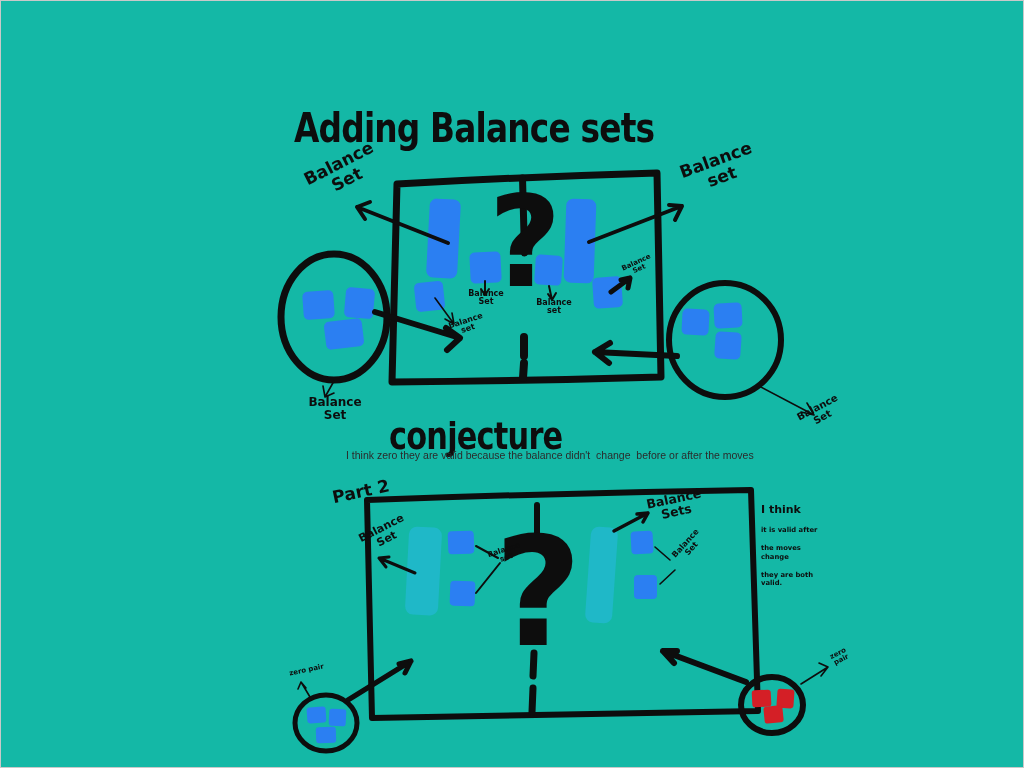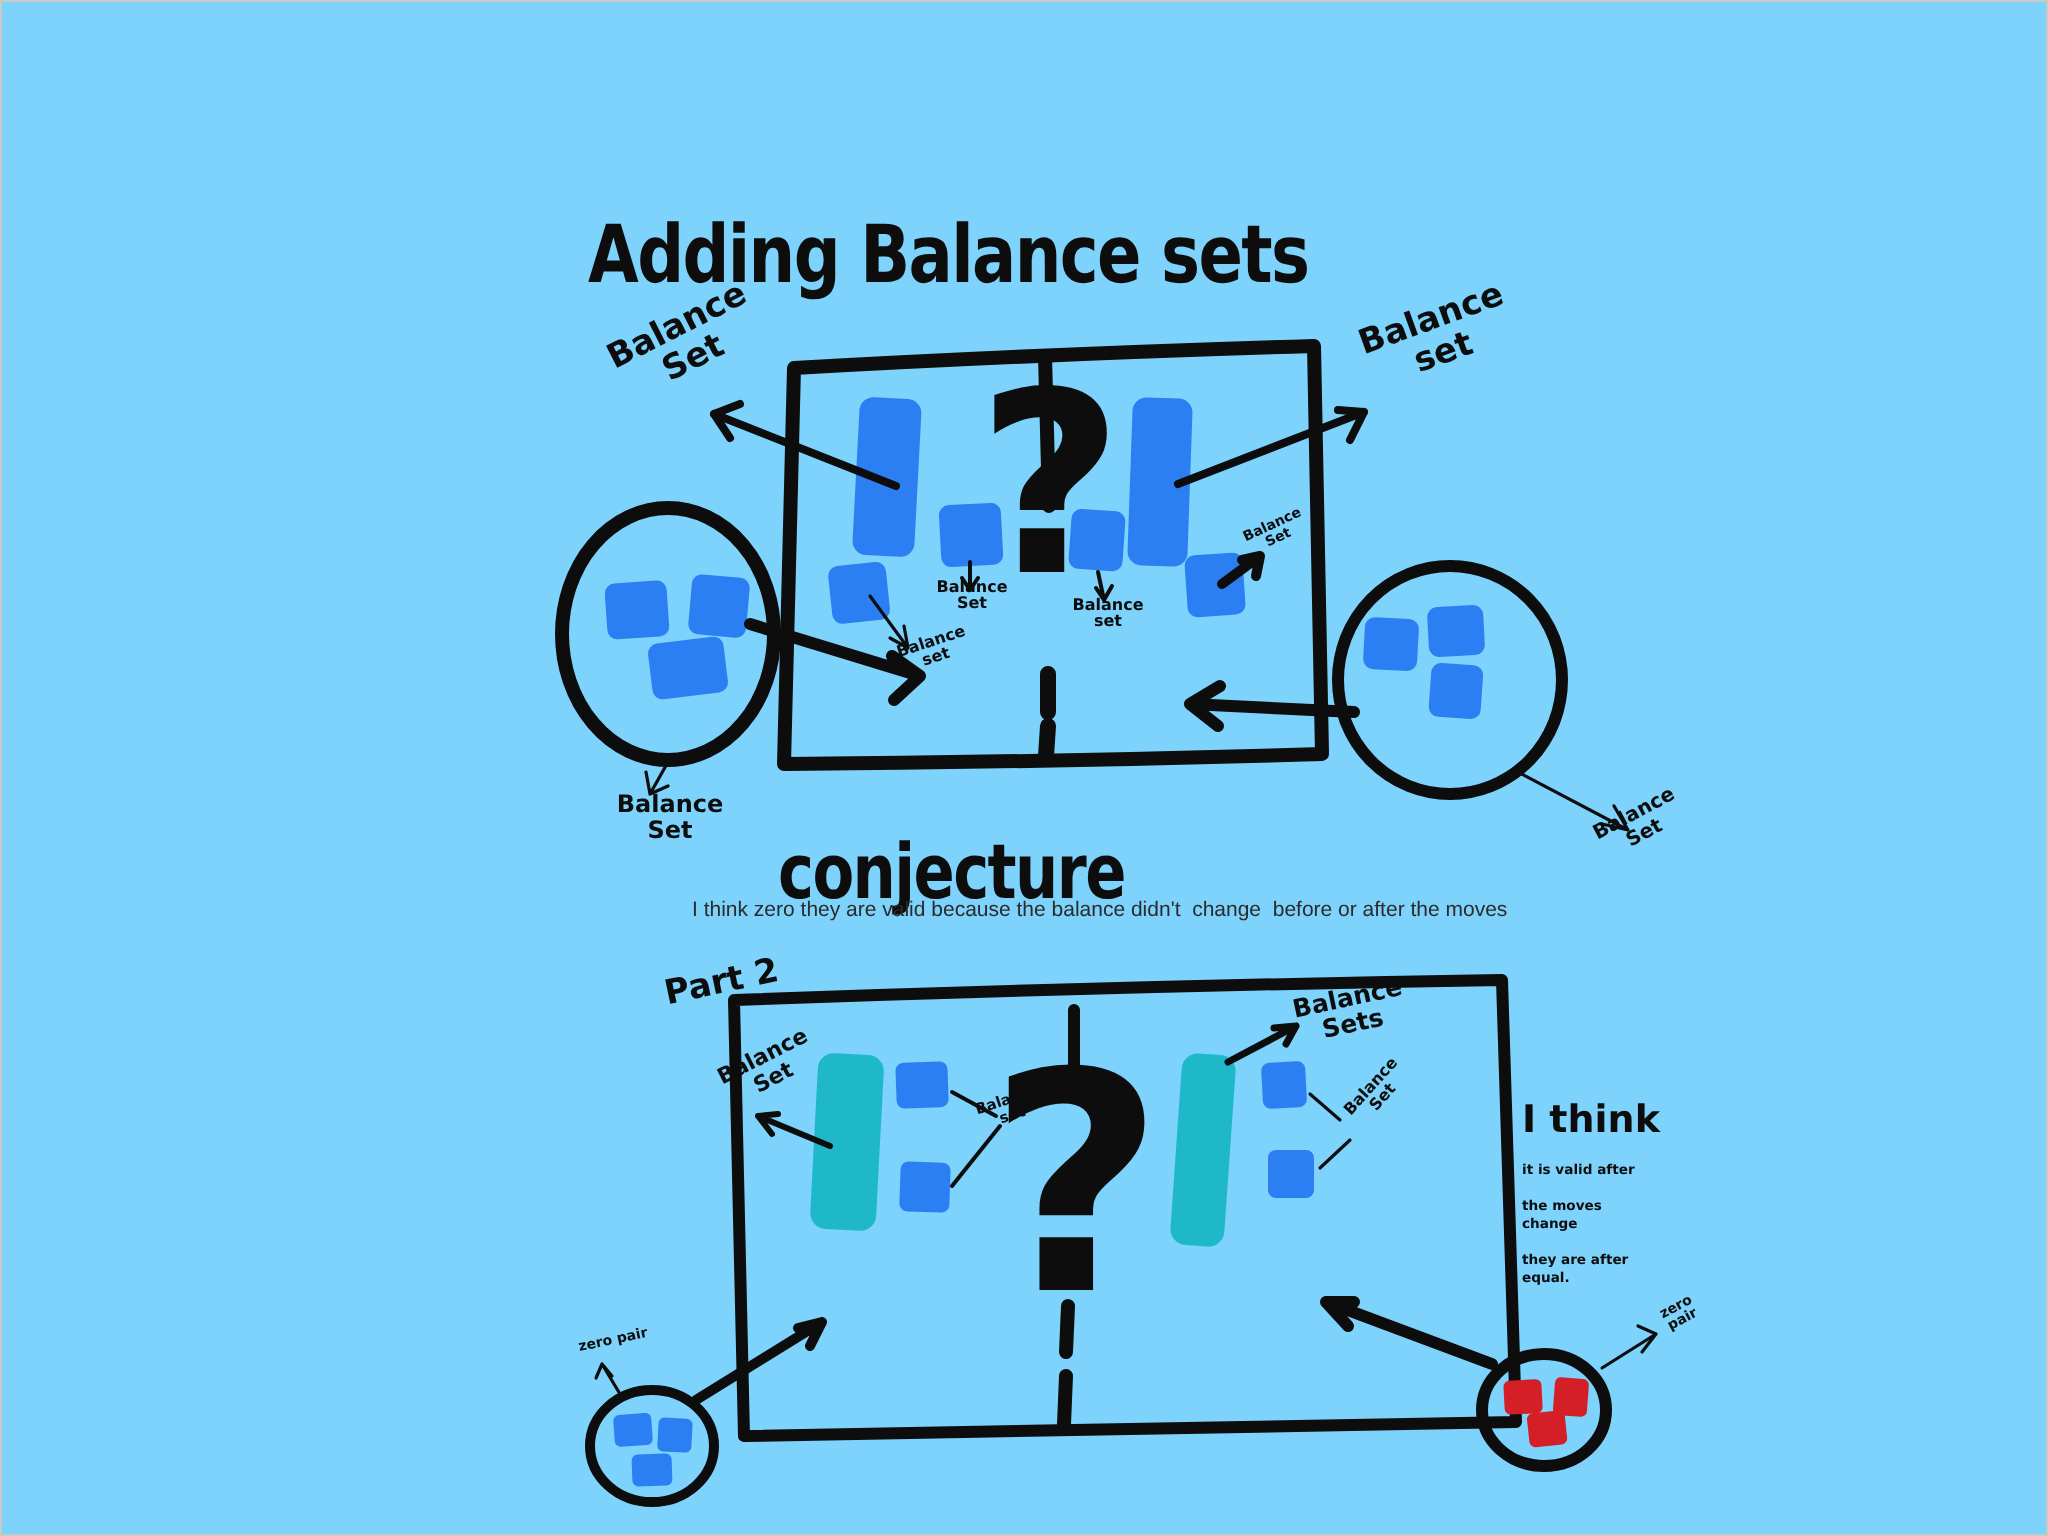"Adding Balance sets" .canvas { background: #7dd3fc -> #14b8a6 }
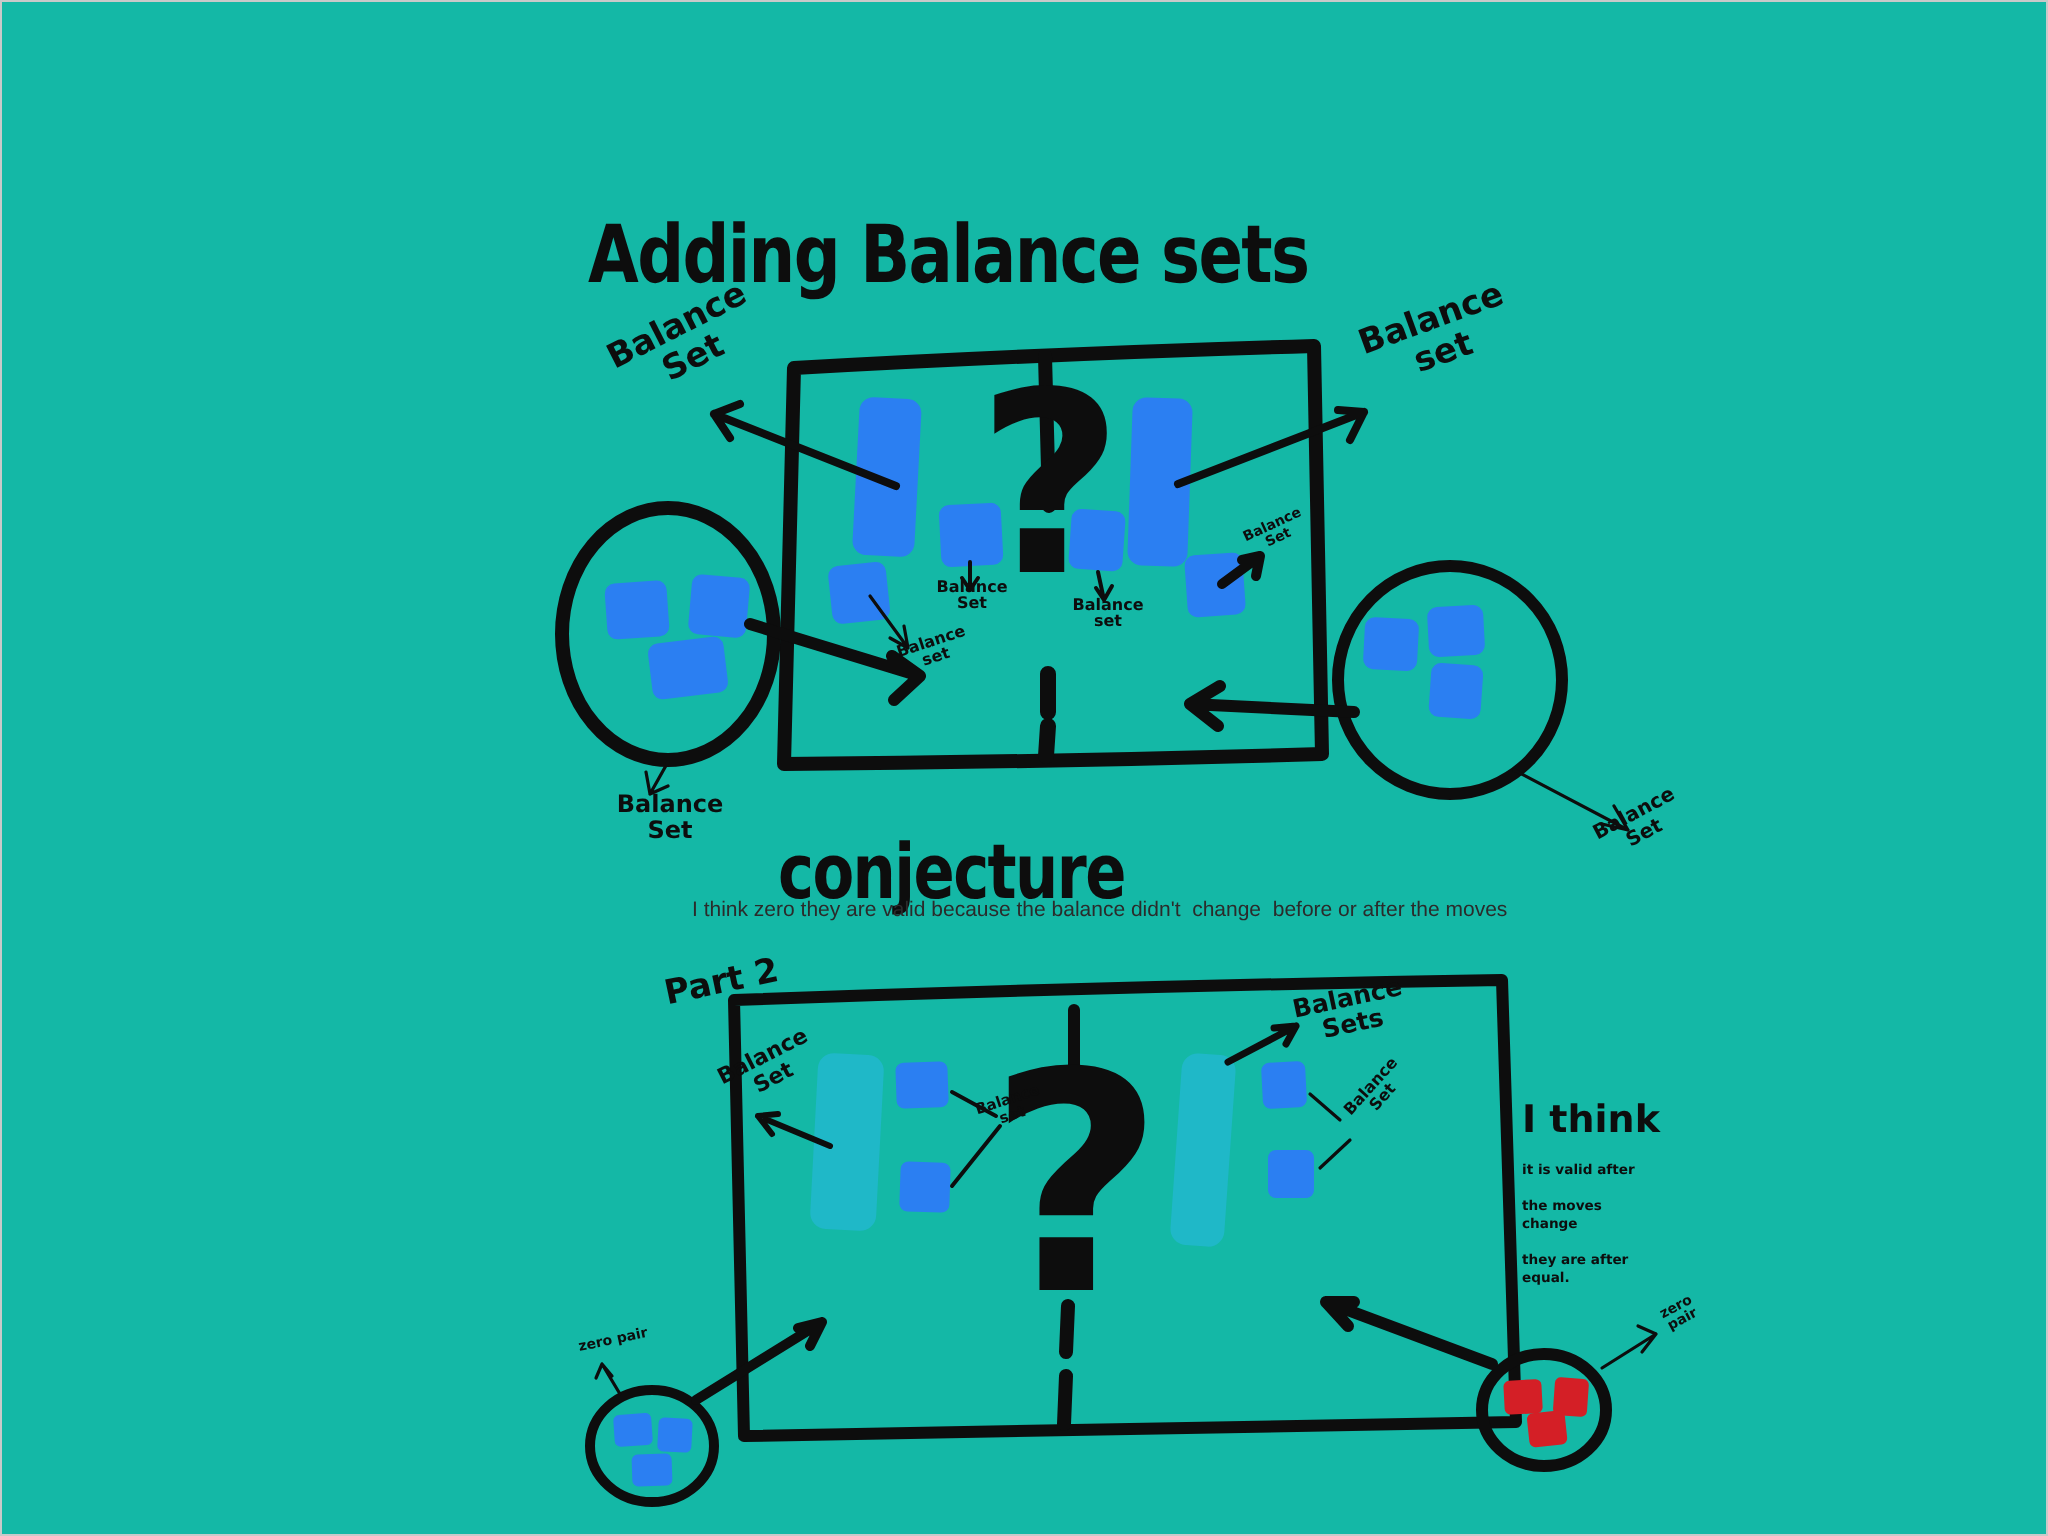"I think" .note-head { font-size: 19px -> 11px; margin-top: 47px -> none }
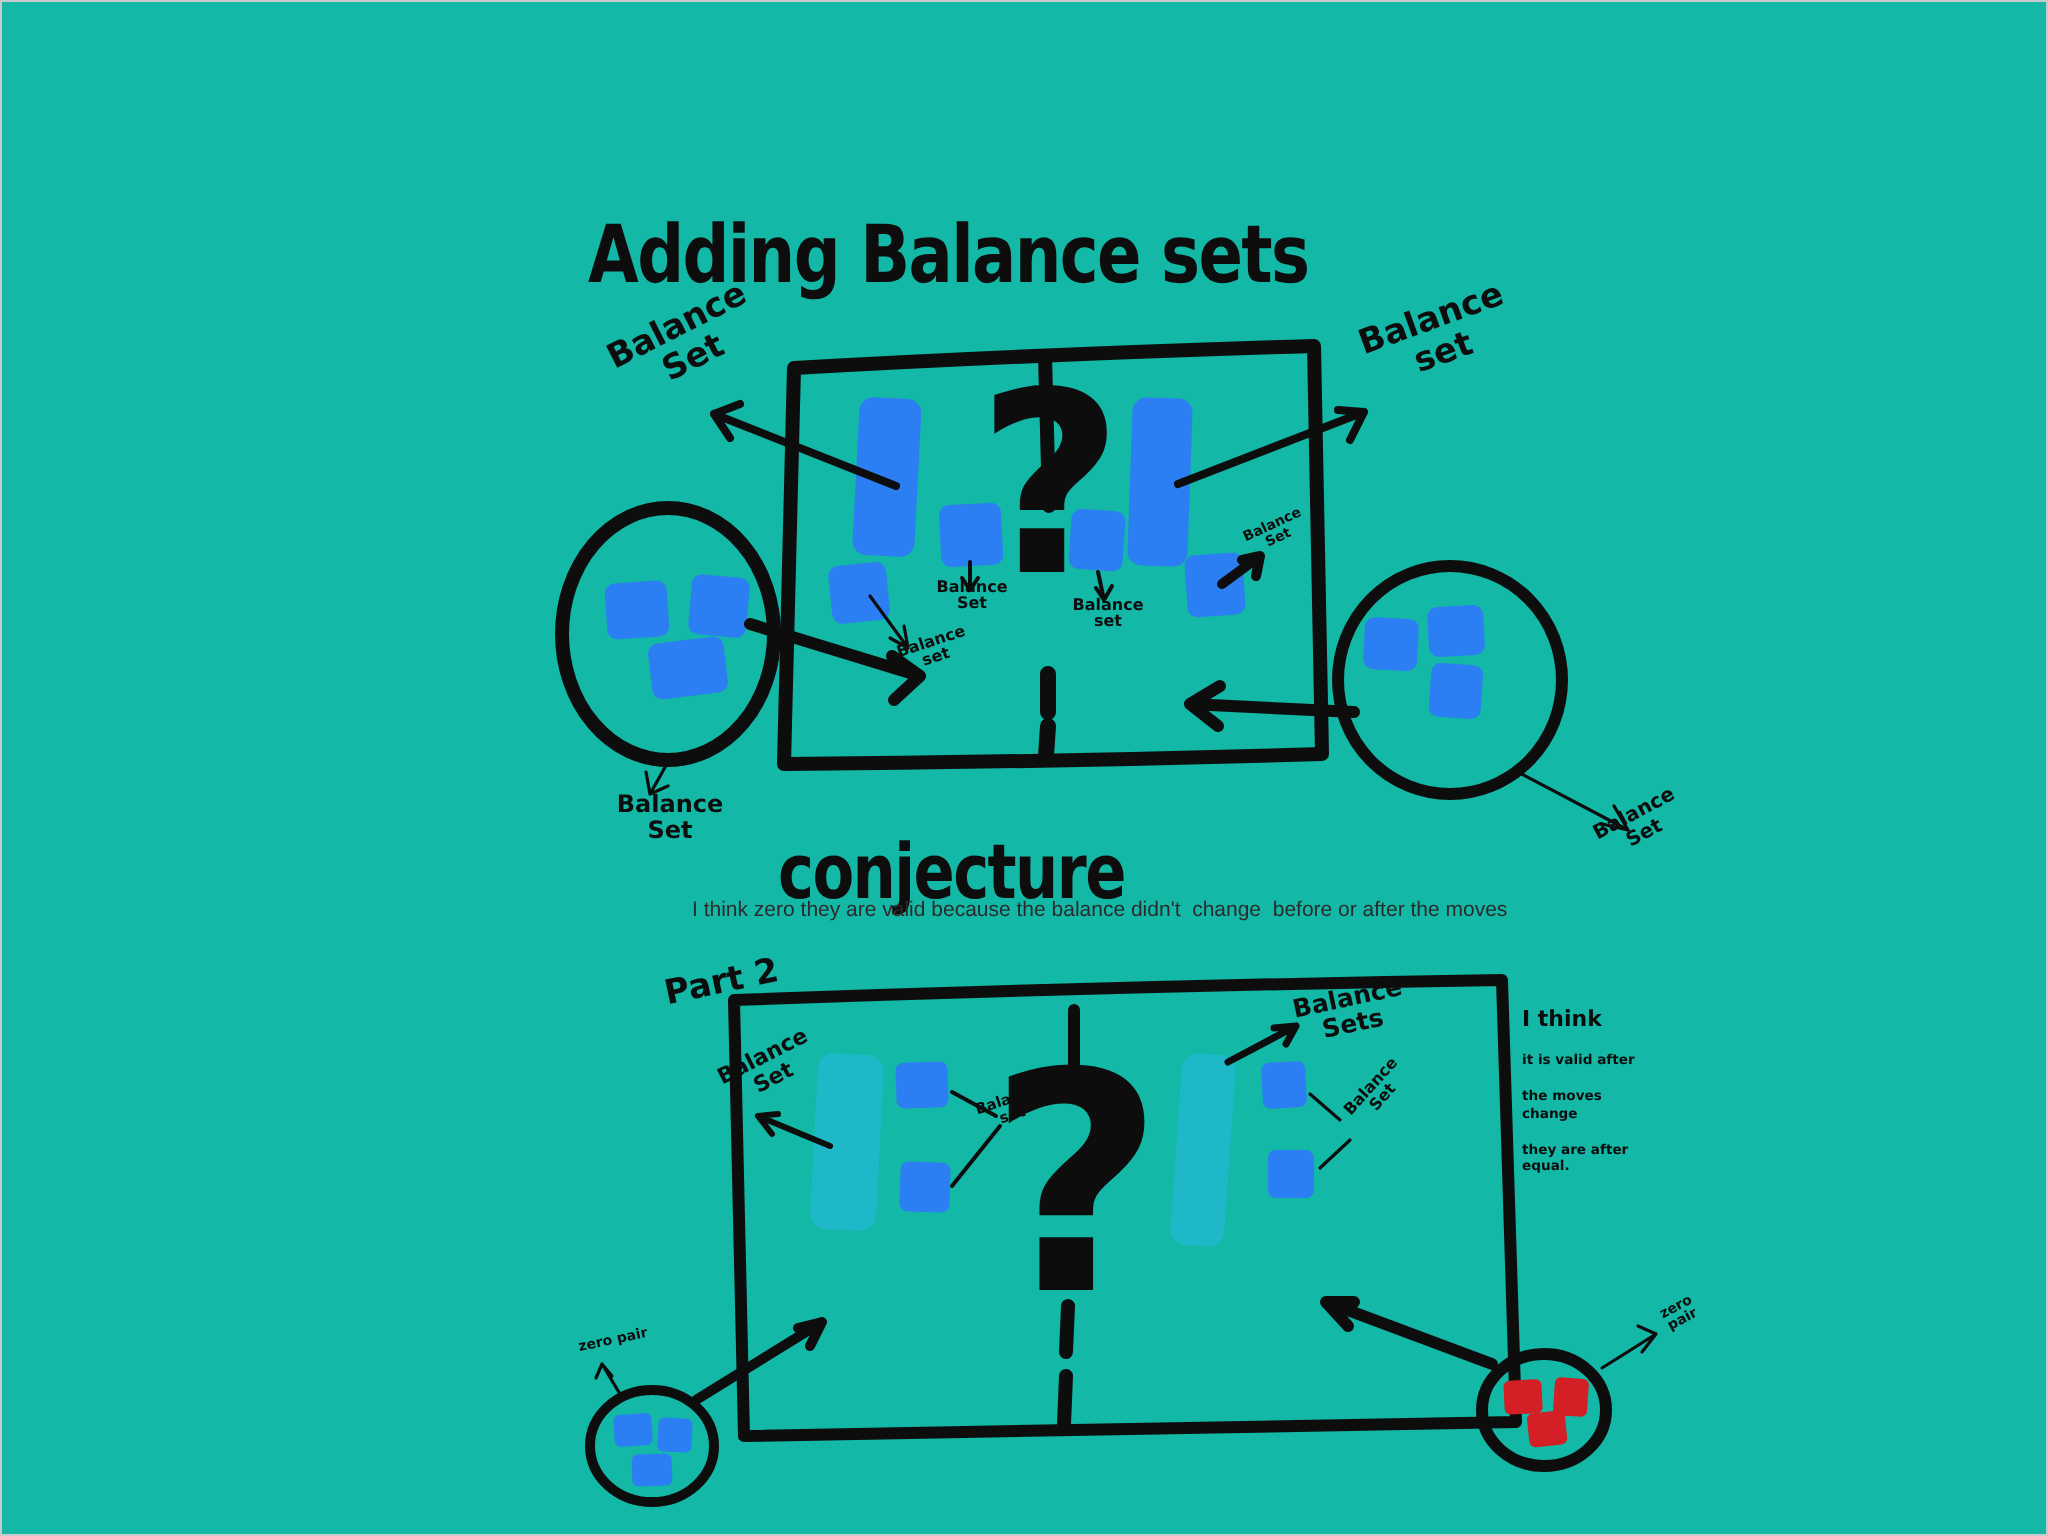"they are after equal." div.note-line { text: after equal -> both valid }
